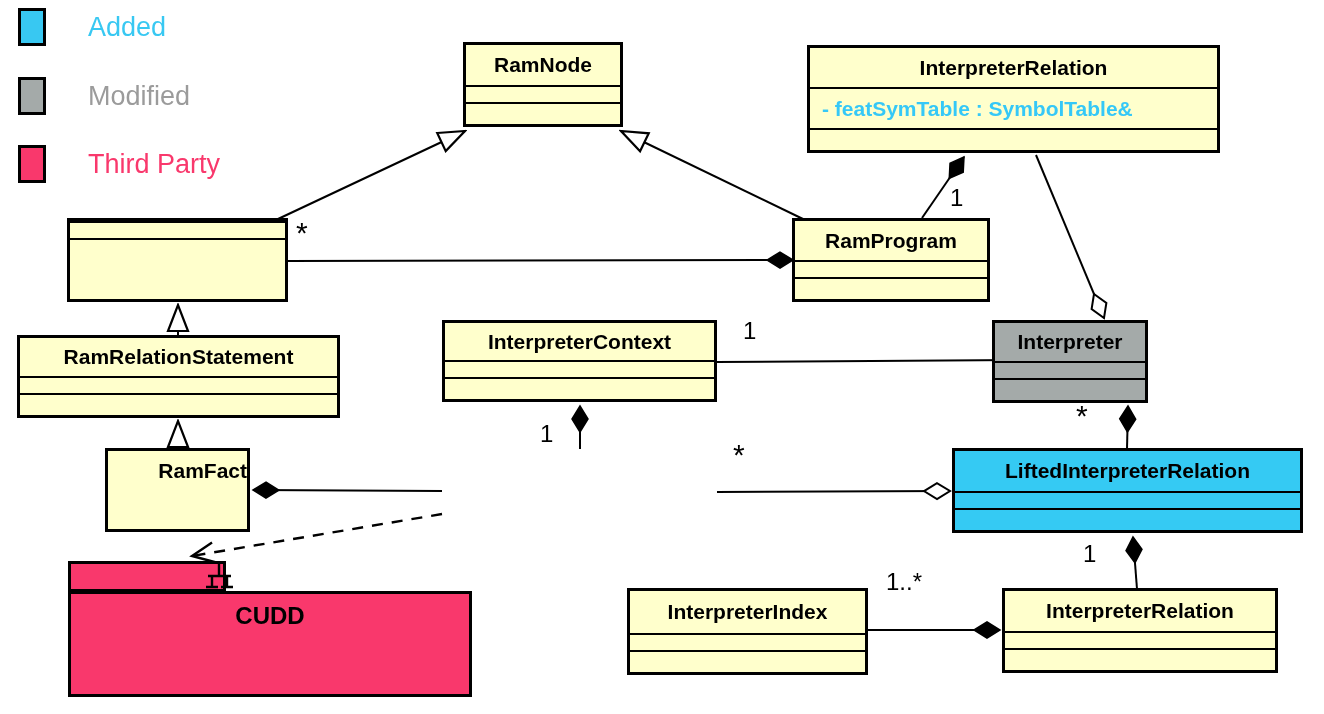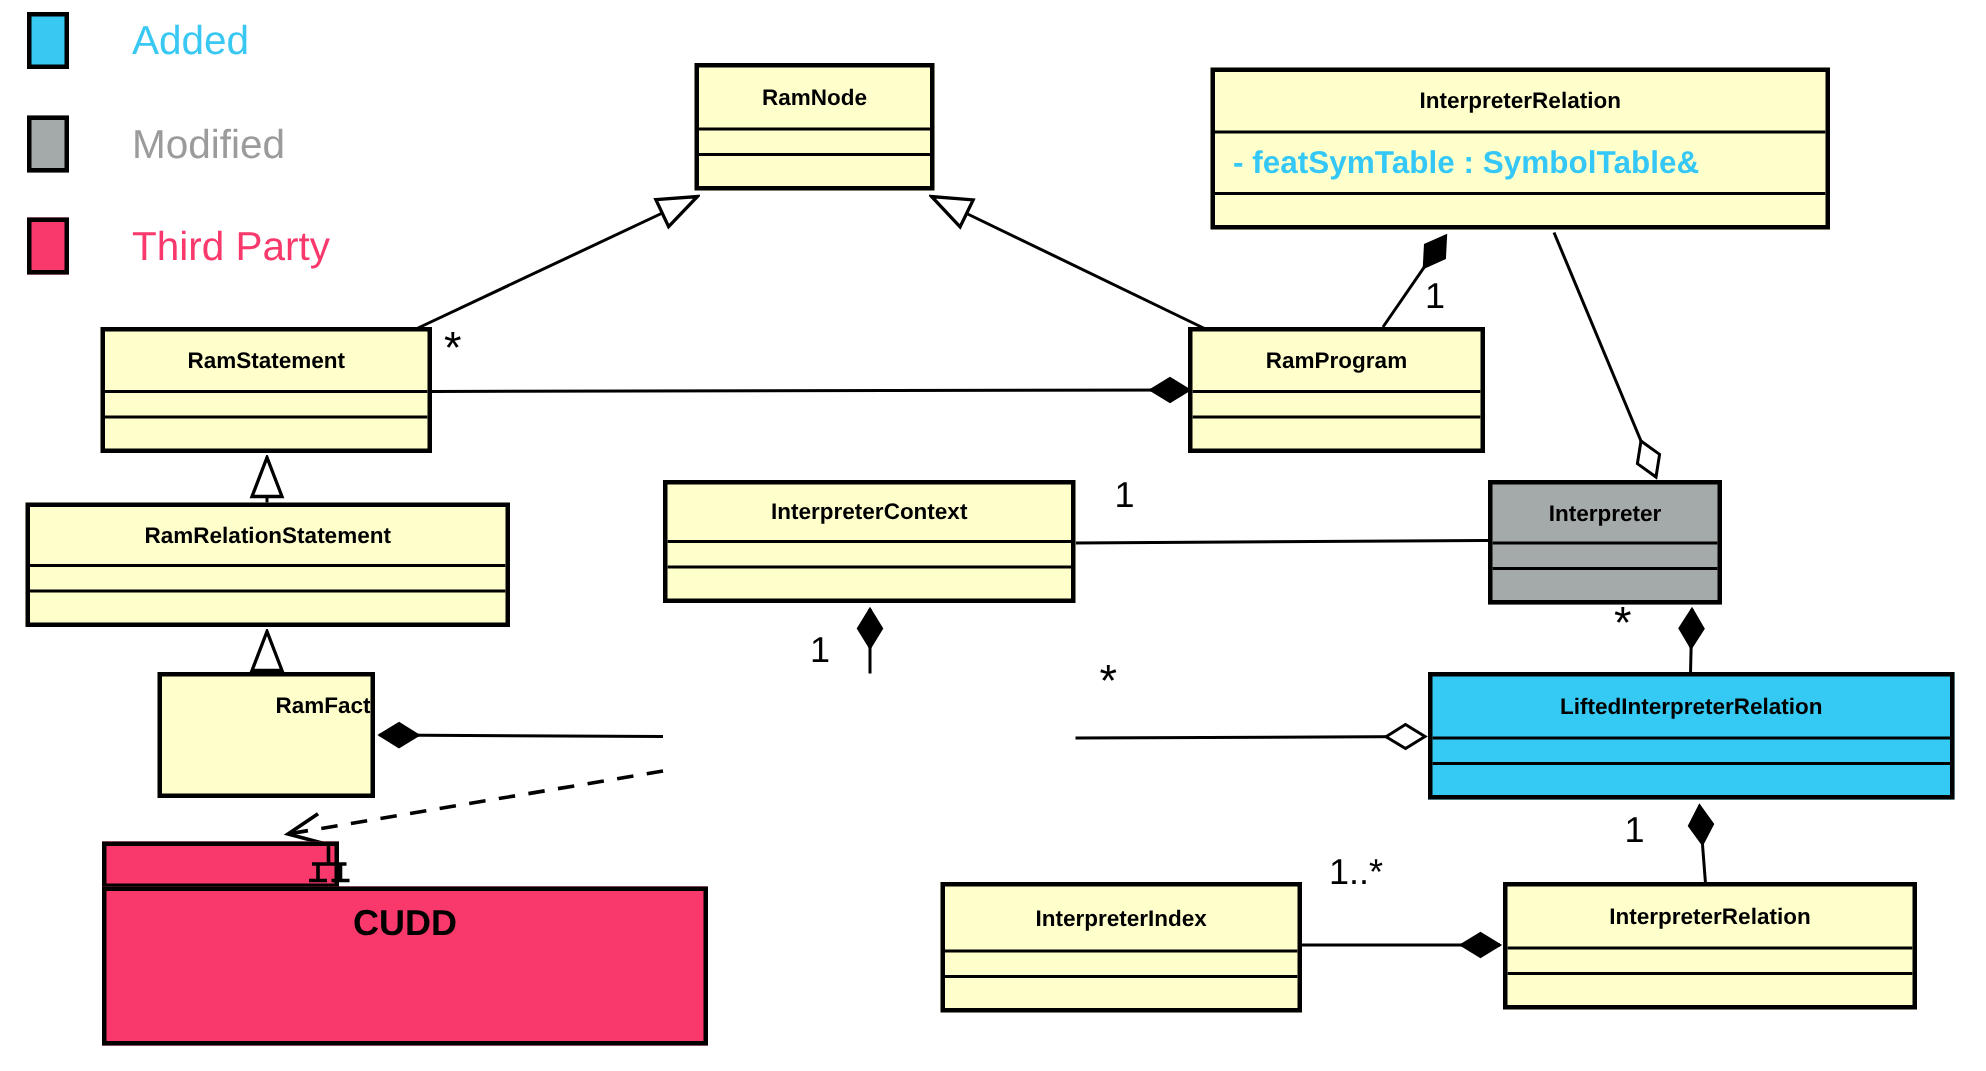"RamNode" .uml-title { font-size: 15px -> 21px }
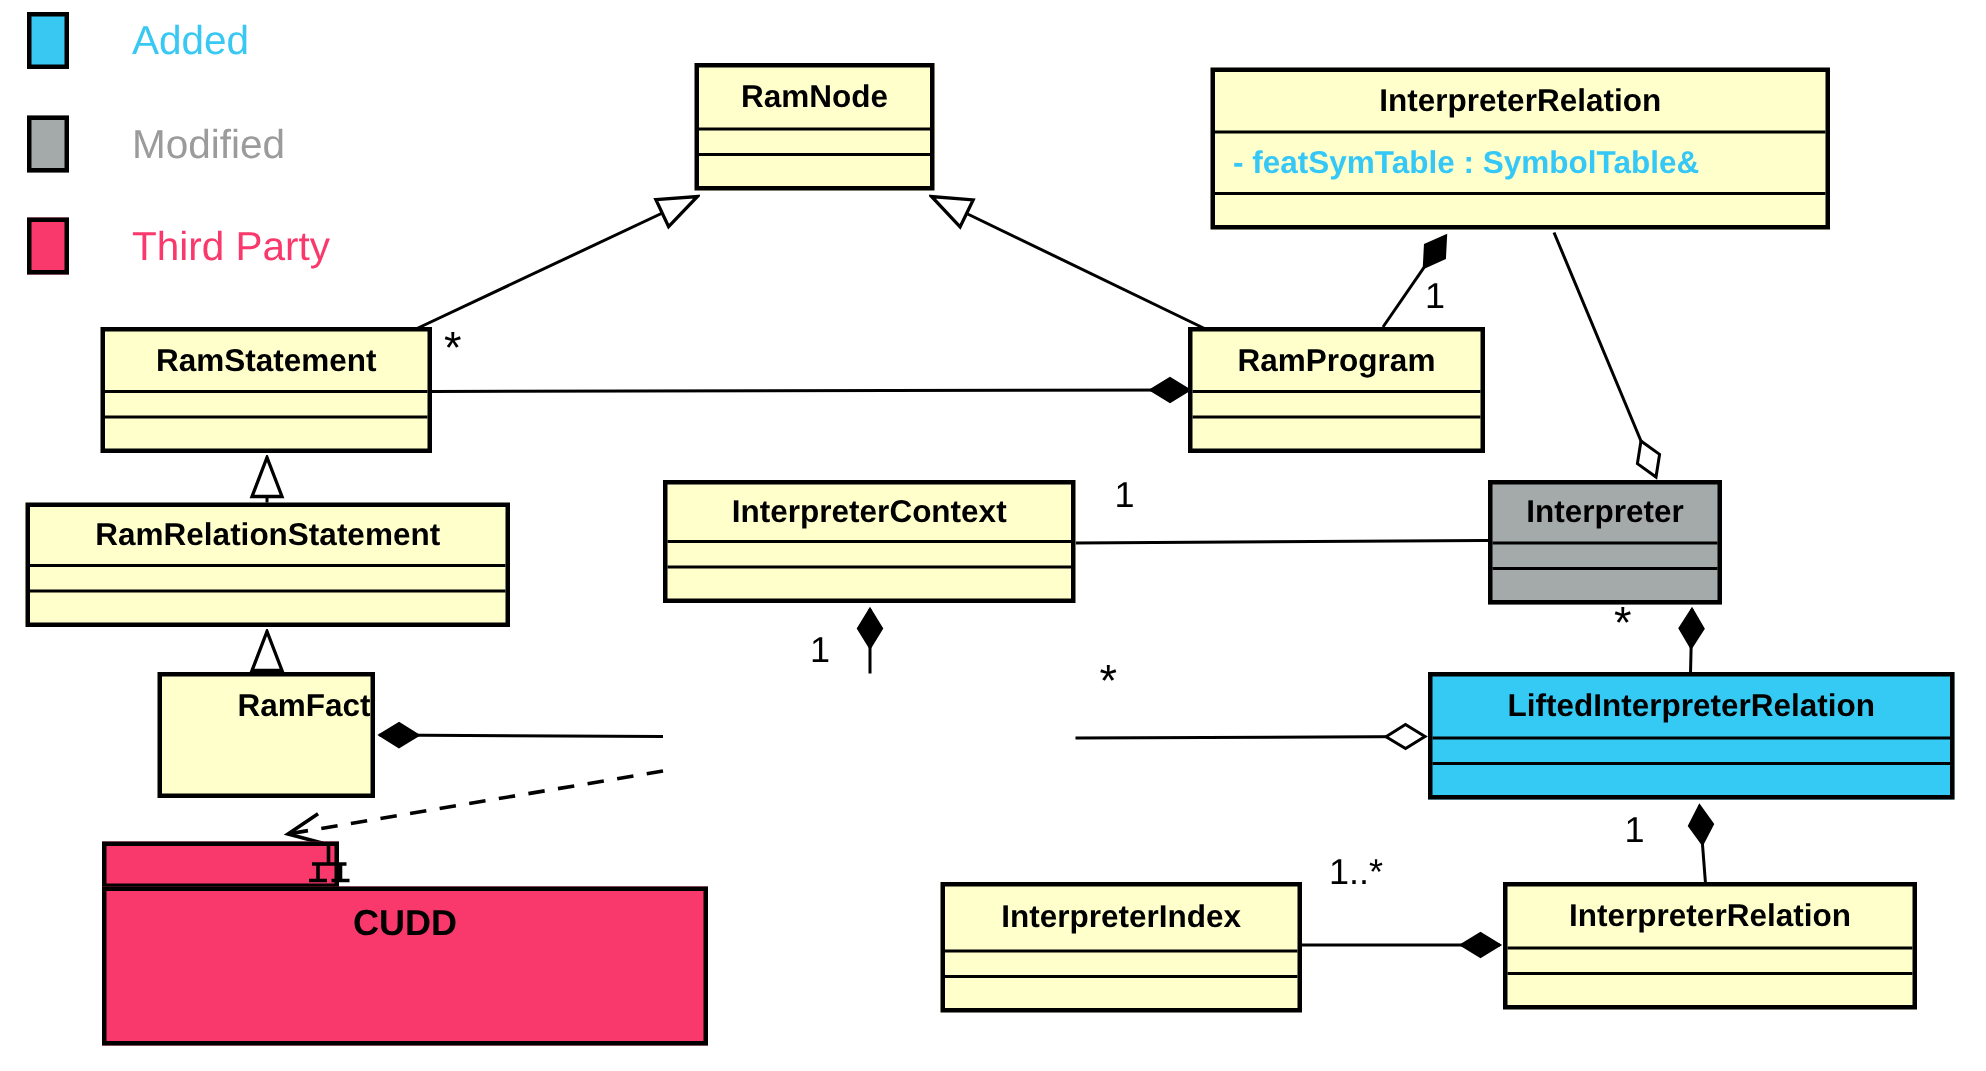"RamStatement" div.uml-title { html: <div>RamStatement</div> -> none }
